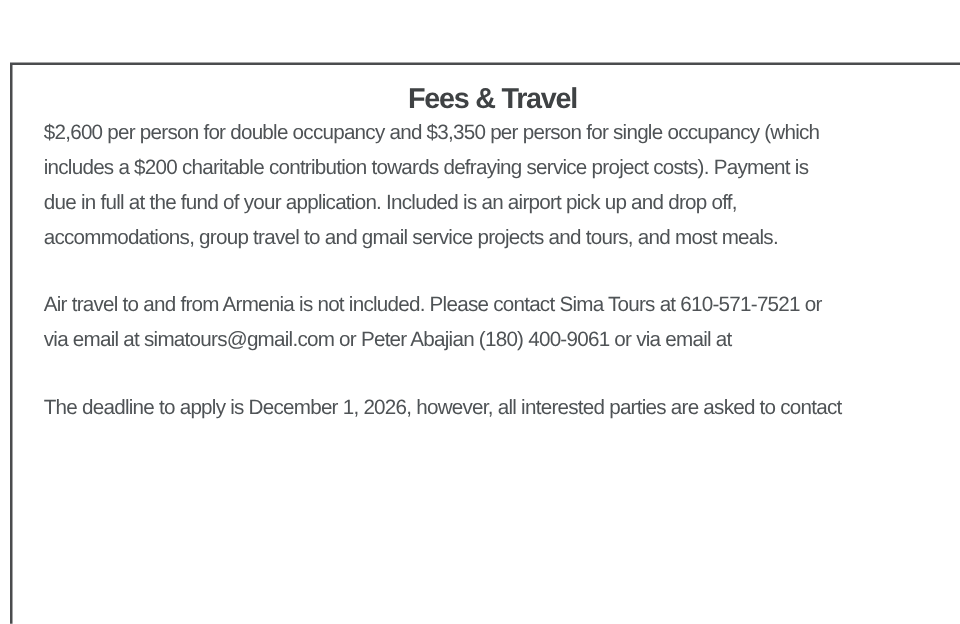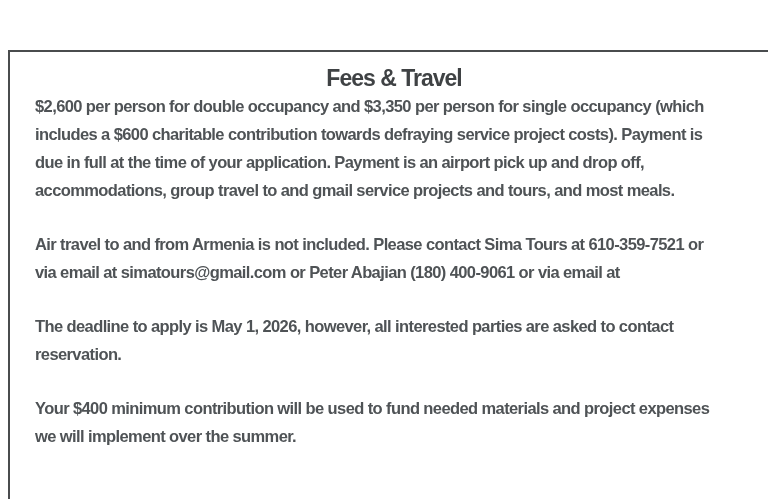"$2,600 per person for double" .para { font-weight: bold -> none }
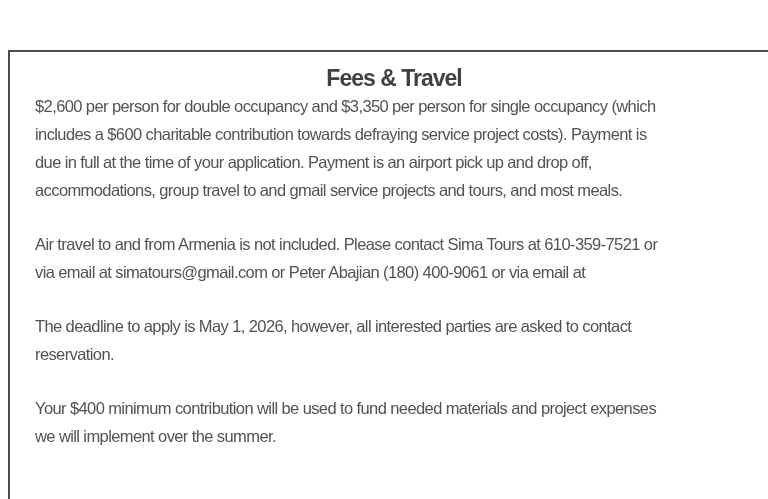"includes a $600 charitable contribution" span.line { text: $600 -> $200 }
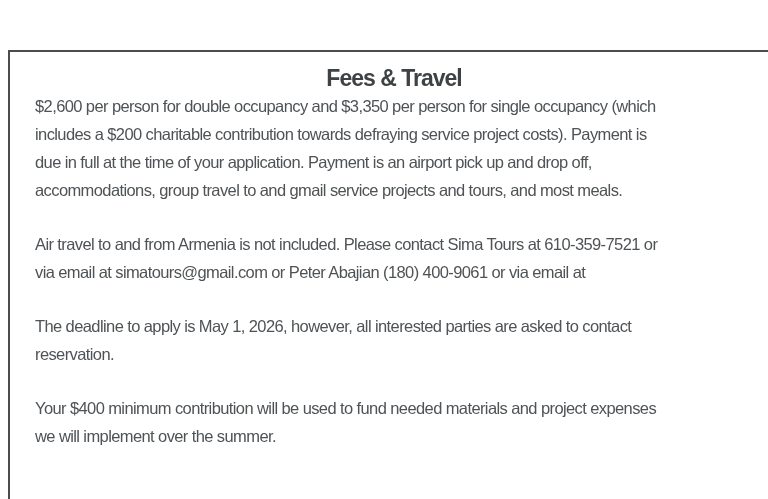"due in full at the" span.line { text: time of your application. Payment -> fund of your application. Included }
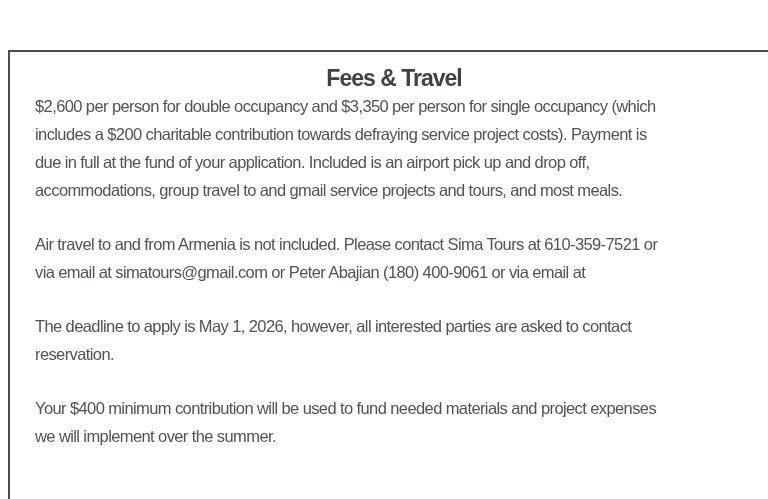"Air travel to and from" span.line { text: 610-359-7521 -> 610-571-7521 }
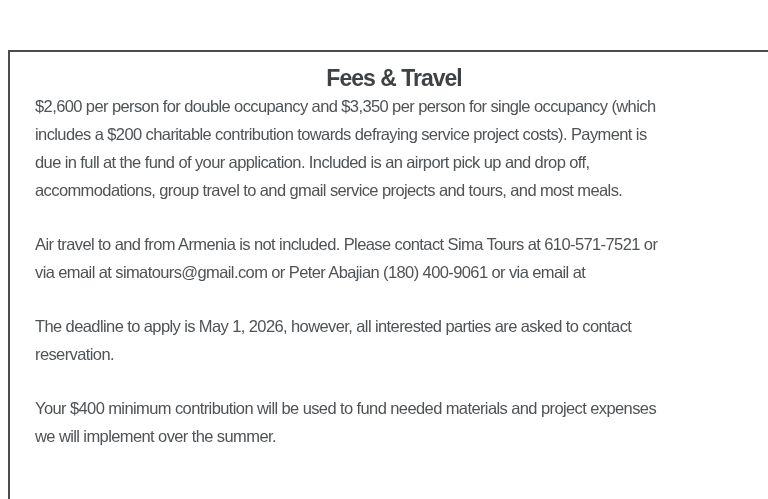"The deadline to apply is" span.line { text: May -> December }
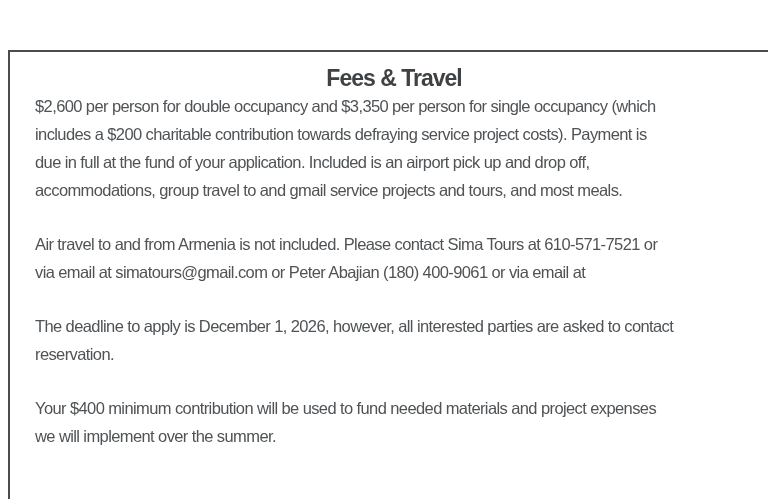"reservation." span.line { html: <span>reservation.</span> -> none }
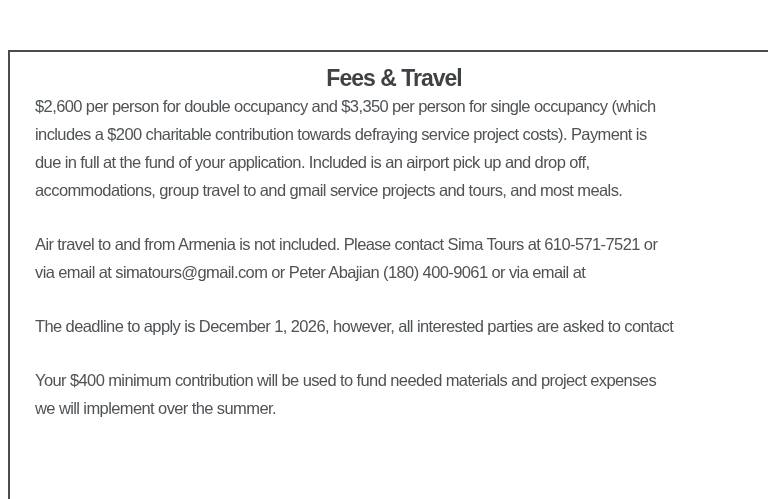"Your $400 minimum contribution will" p.para { html: <p> <span>Your $400 minimum contribution will be used to fund needed materials and project expenses</span> <span>we will implement over the summer.</span> </p> -> none }
